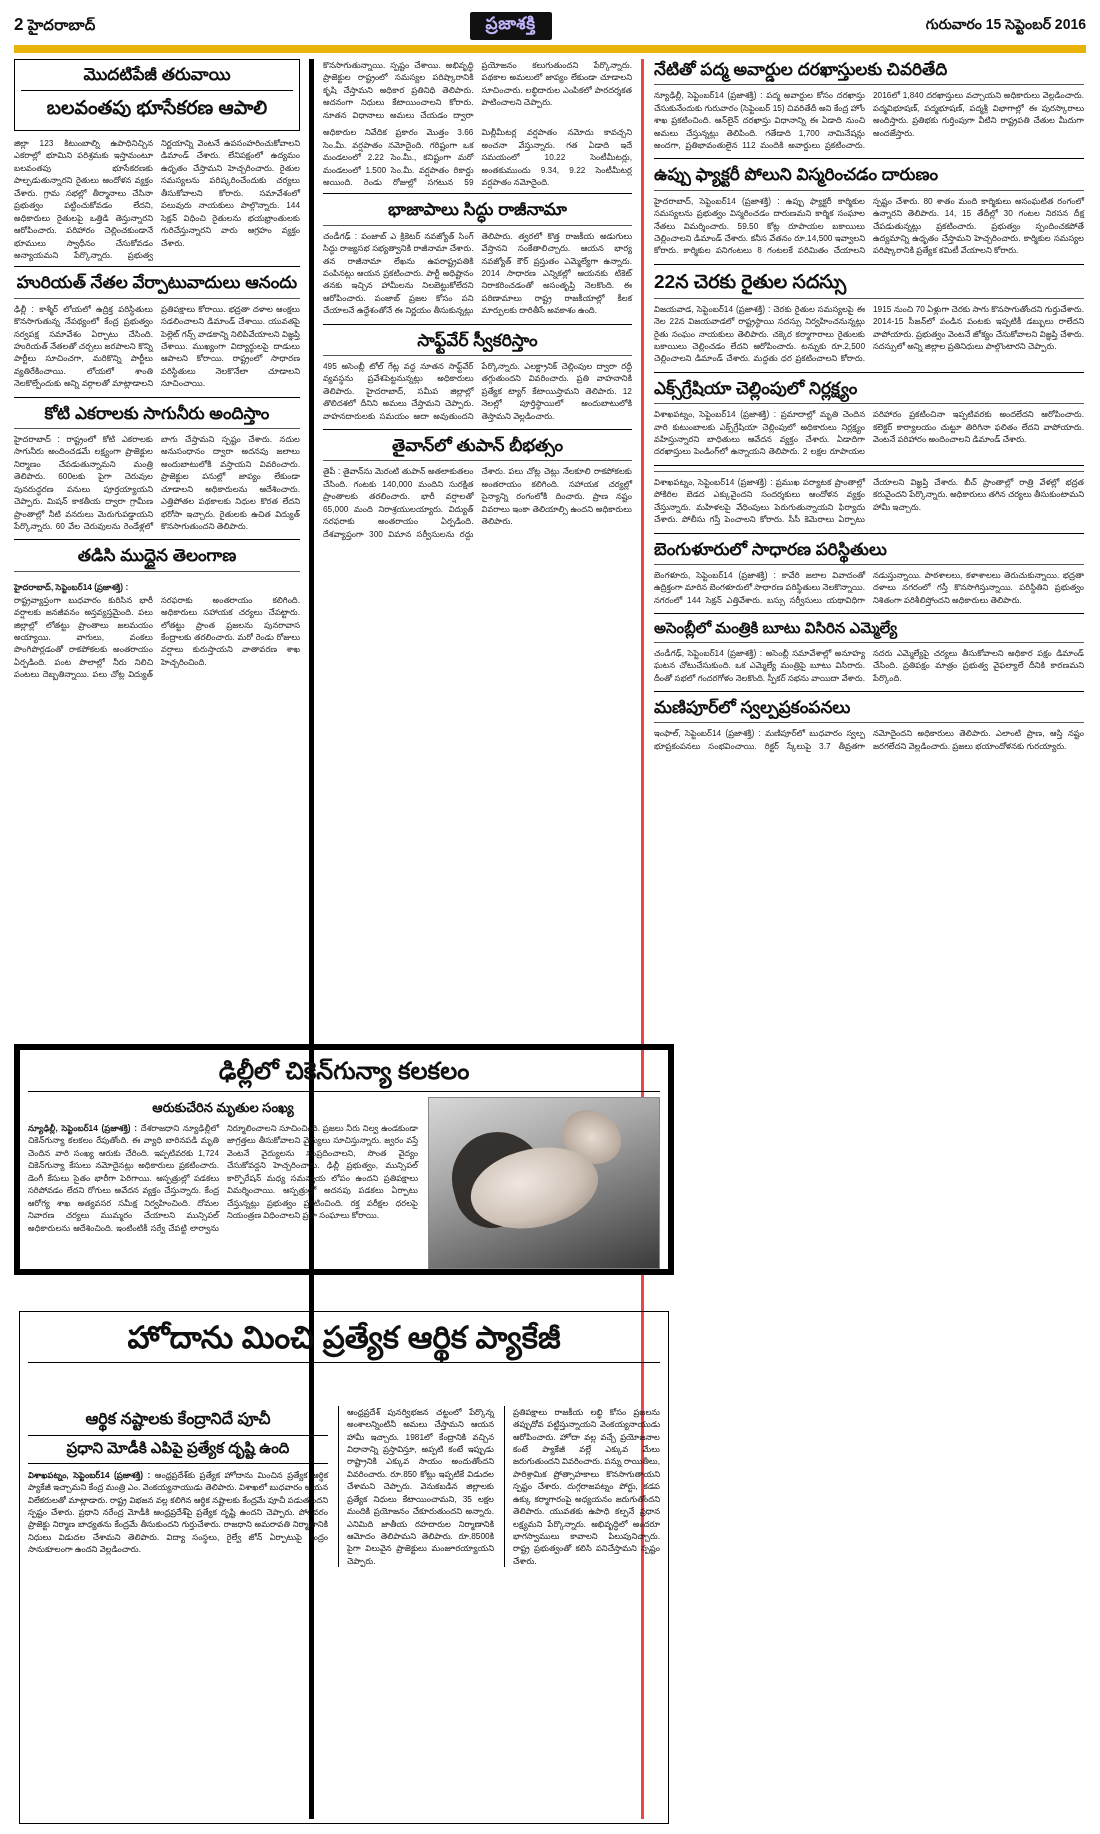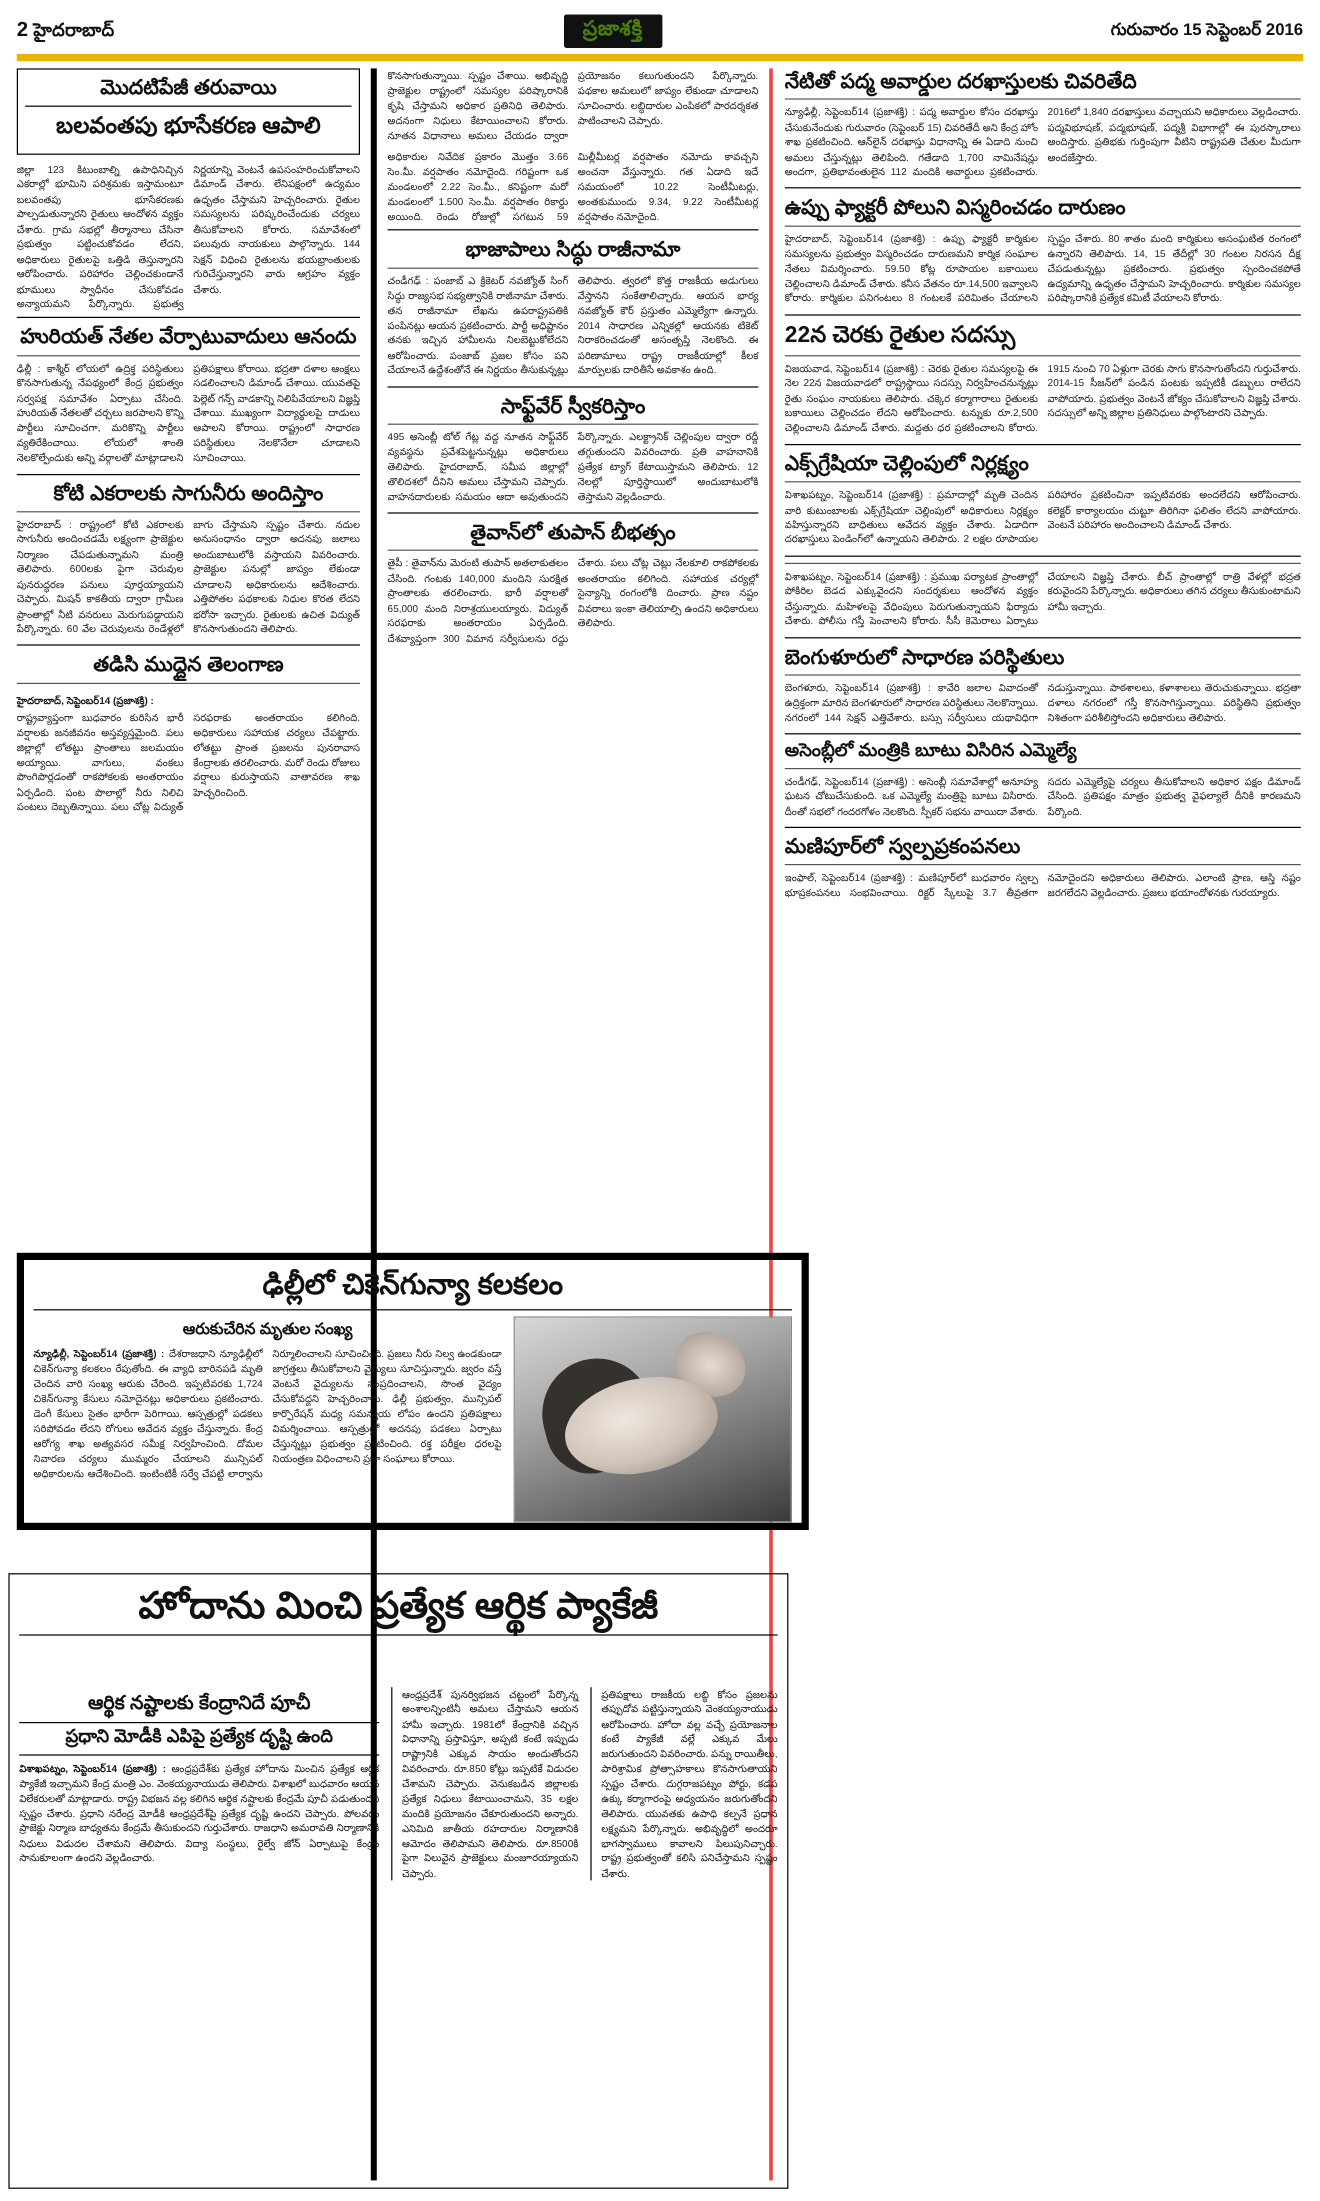"2 హైదరాబాద్" .masthead { border-bottom: 6px solid #eab308 -> 8px solid #eab308 }
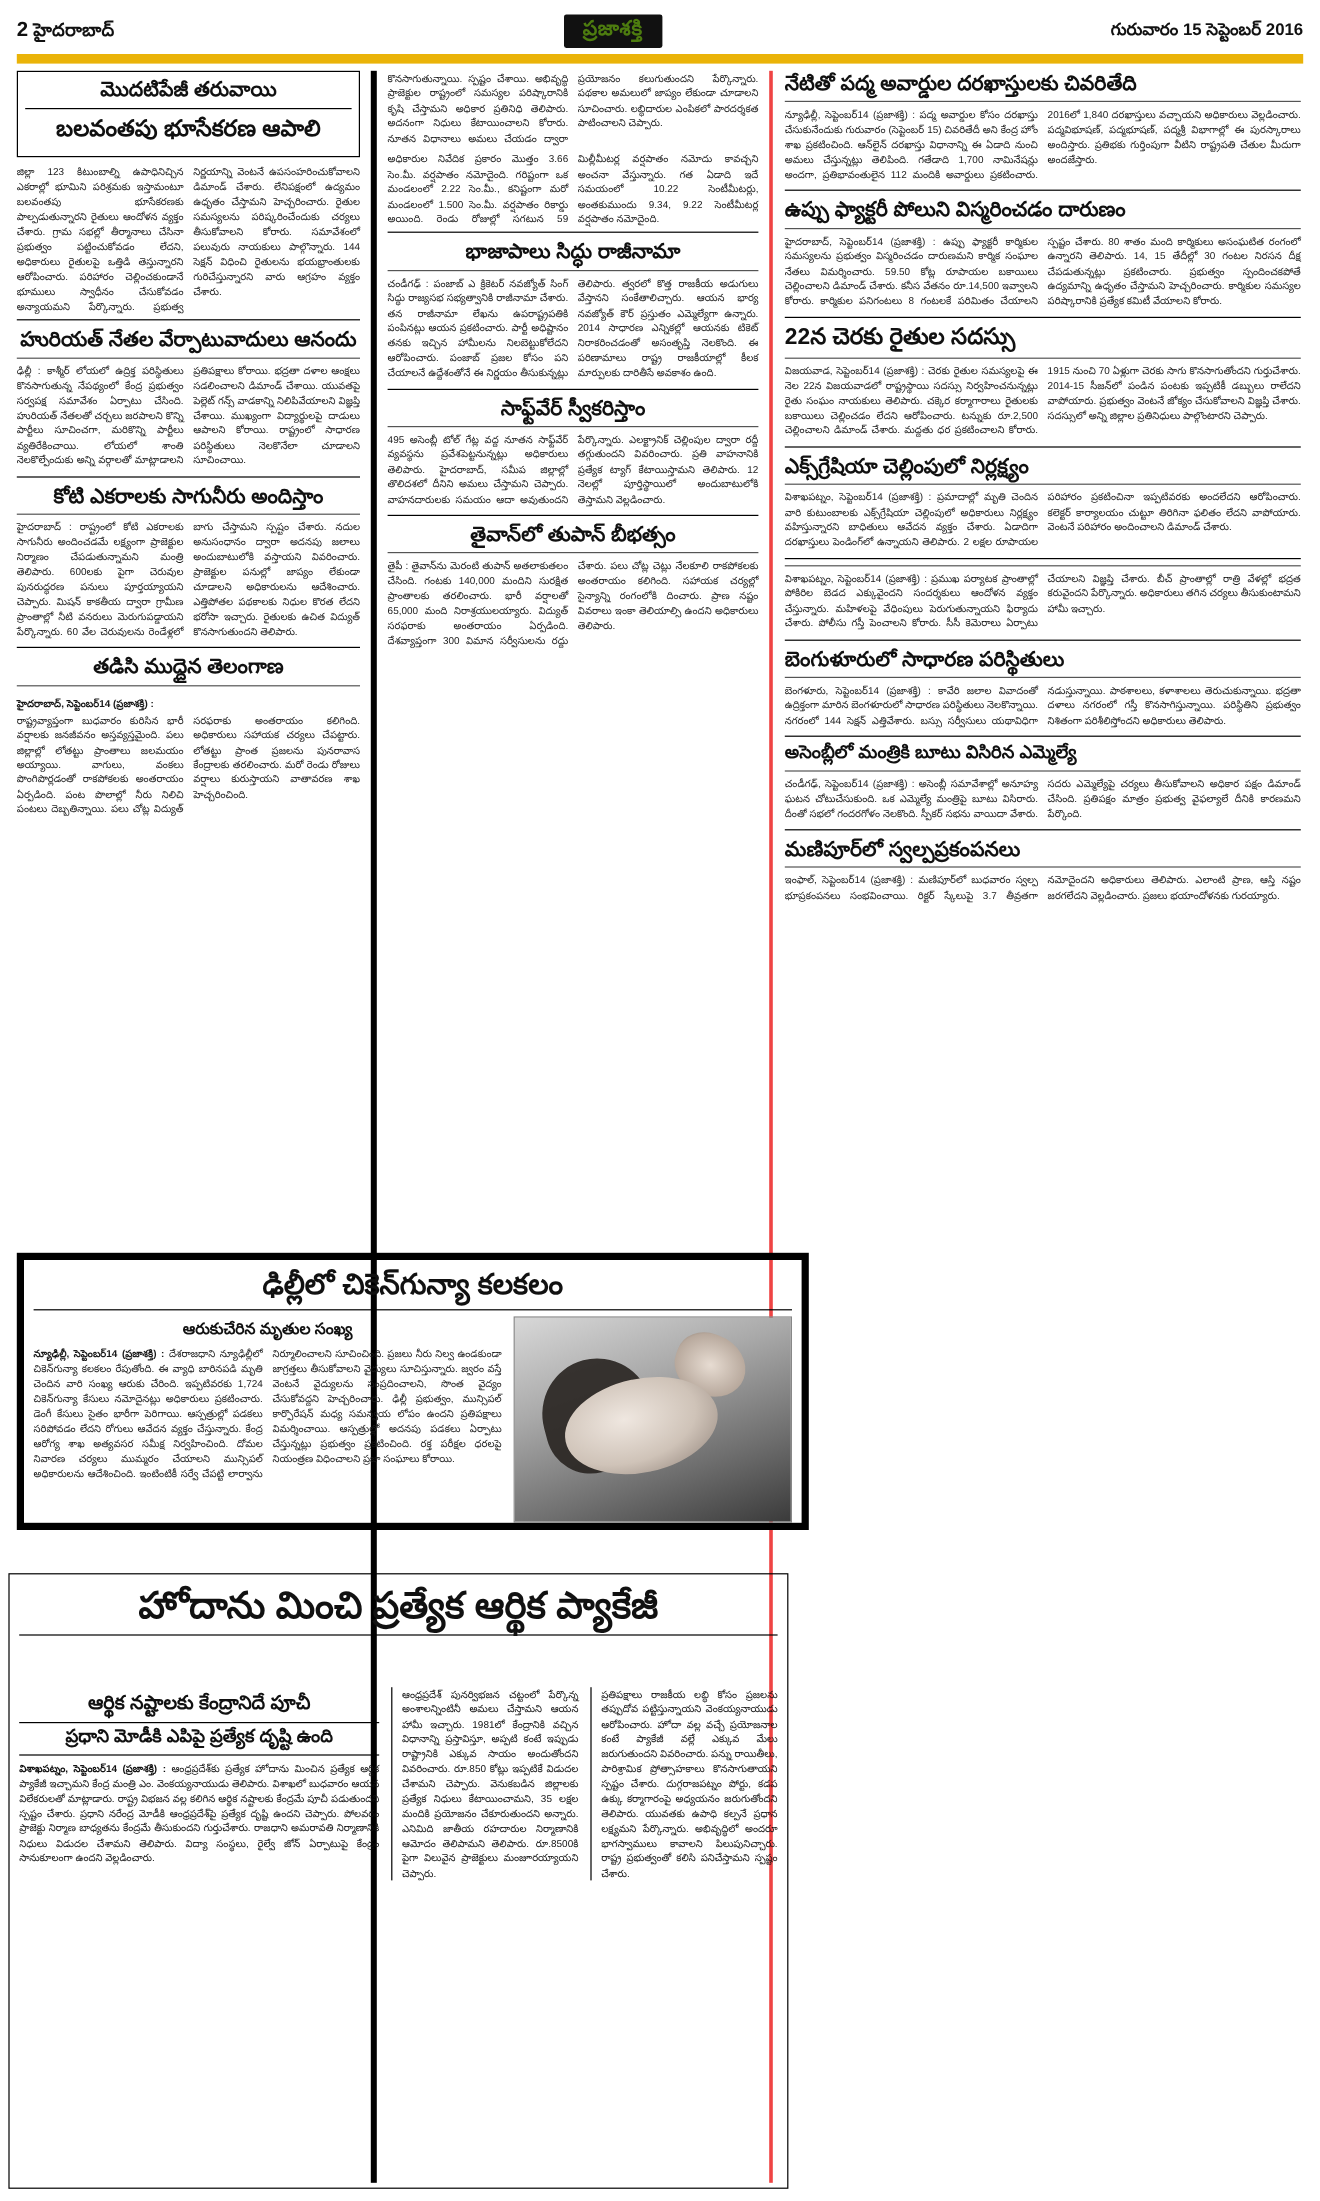"ప్రజాశక్తి" .logo { color: #4d7c0f -> #c4b5fd }
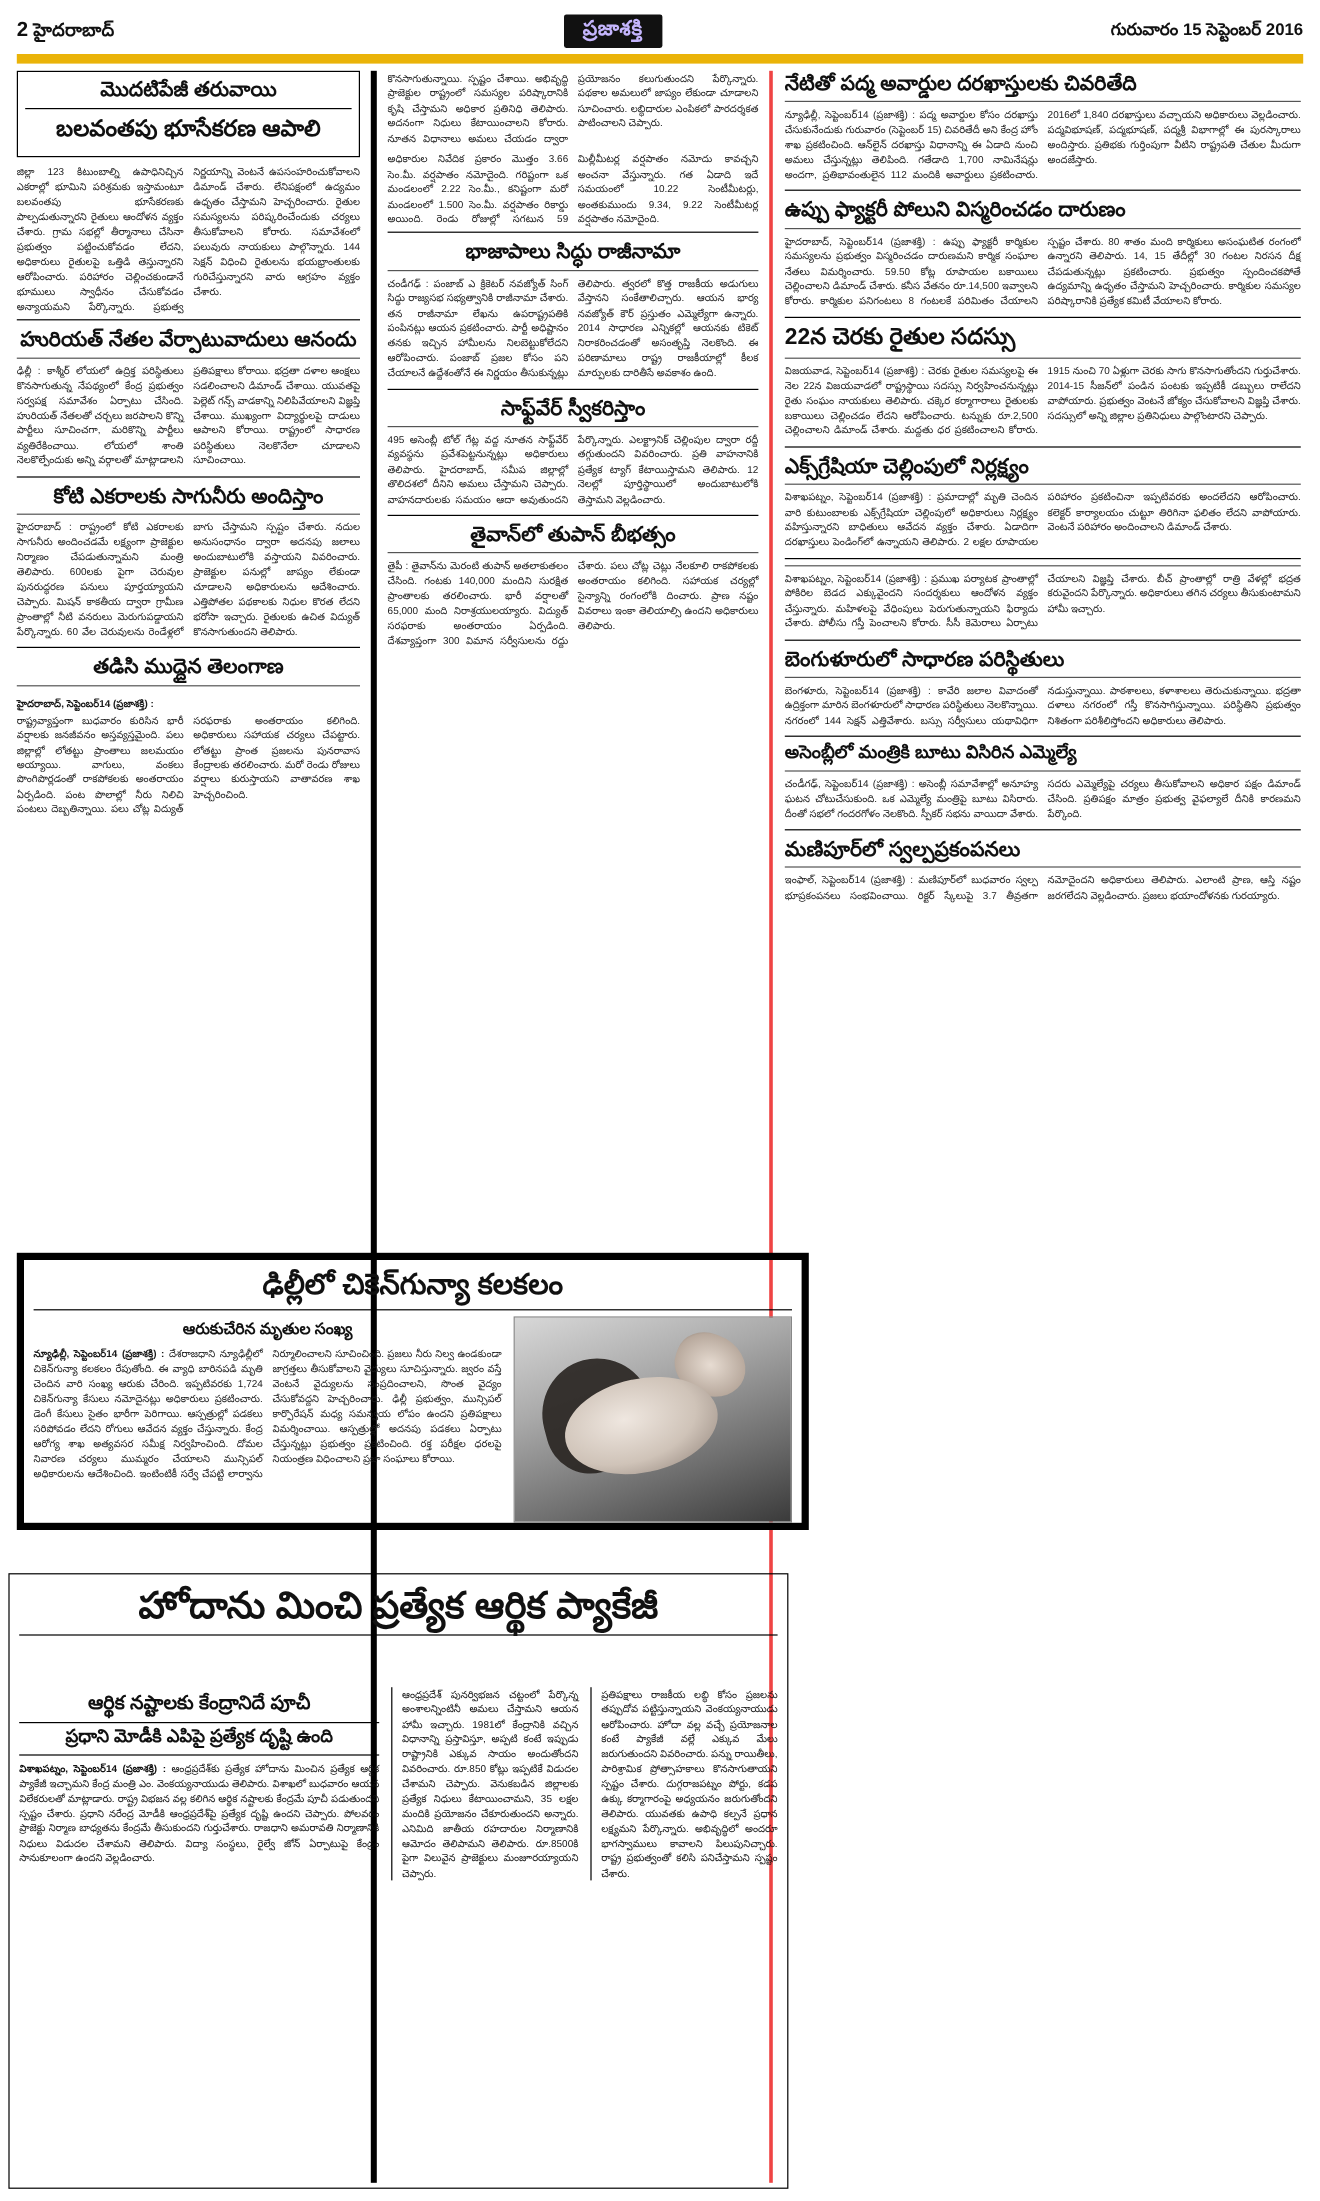"హోదాను మించి ప్రత్యేక ఆర్థిక ప్యాకేజీ" div.banner { left: 7px -> 19px }
